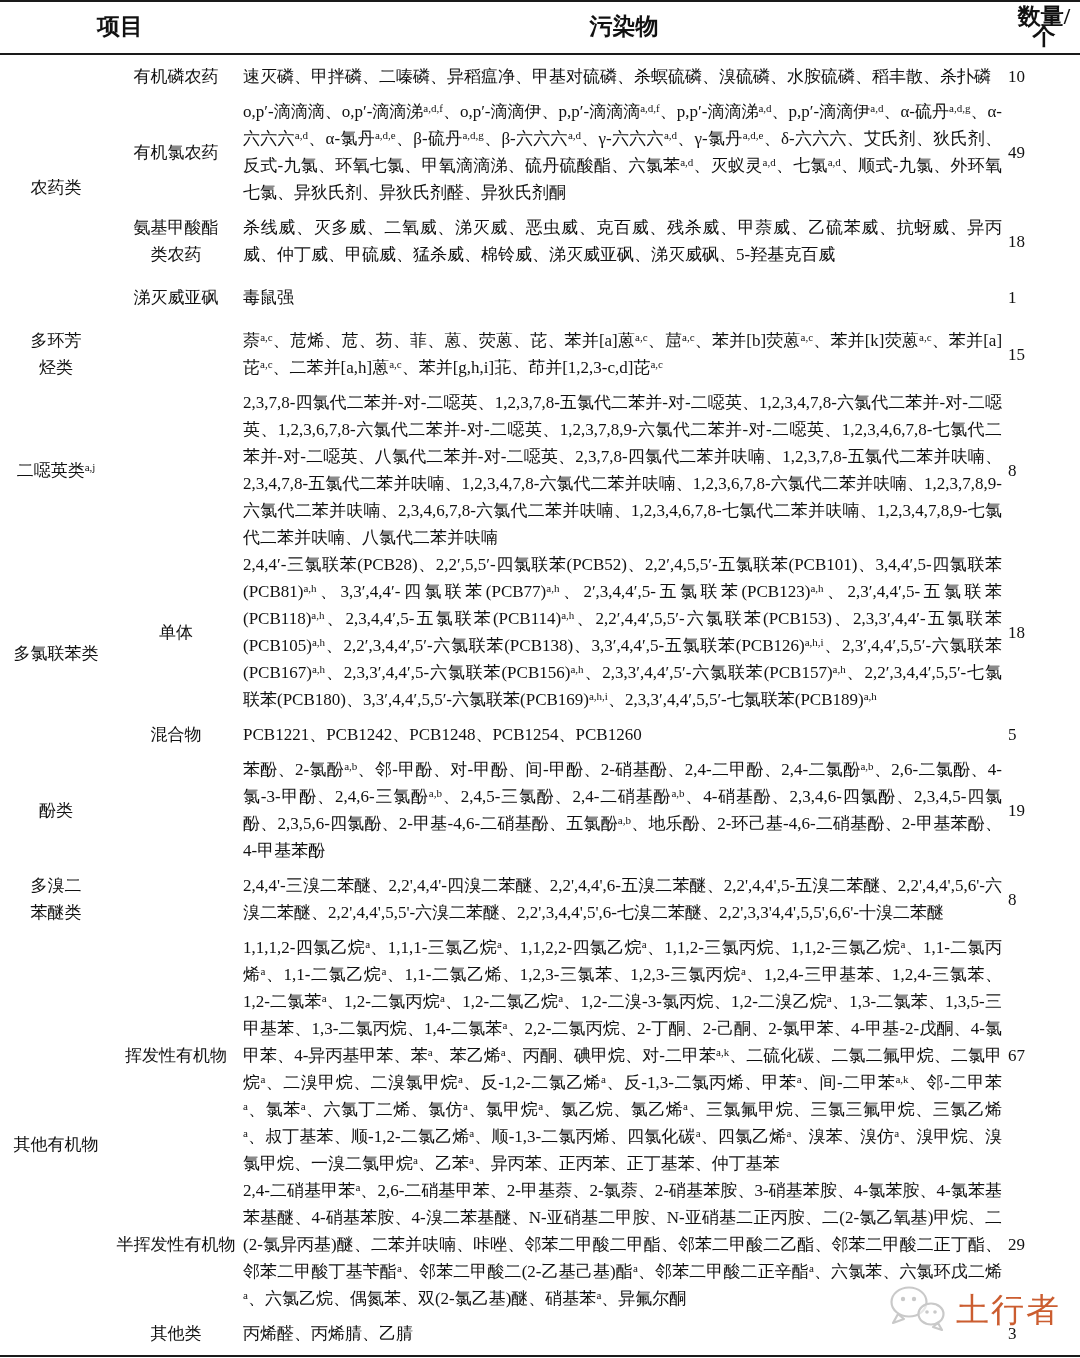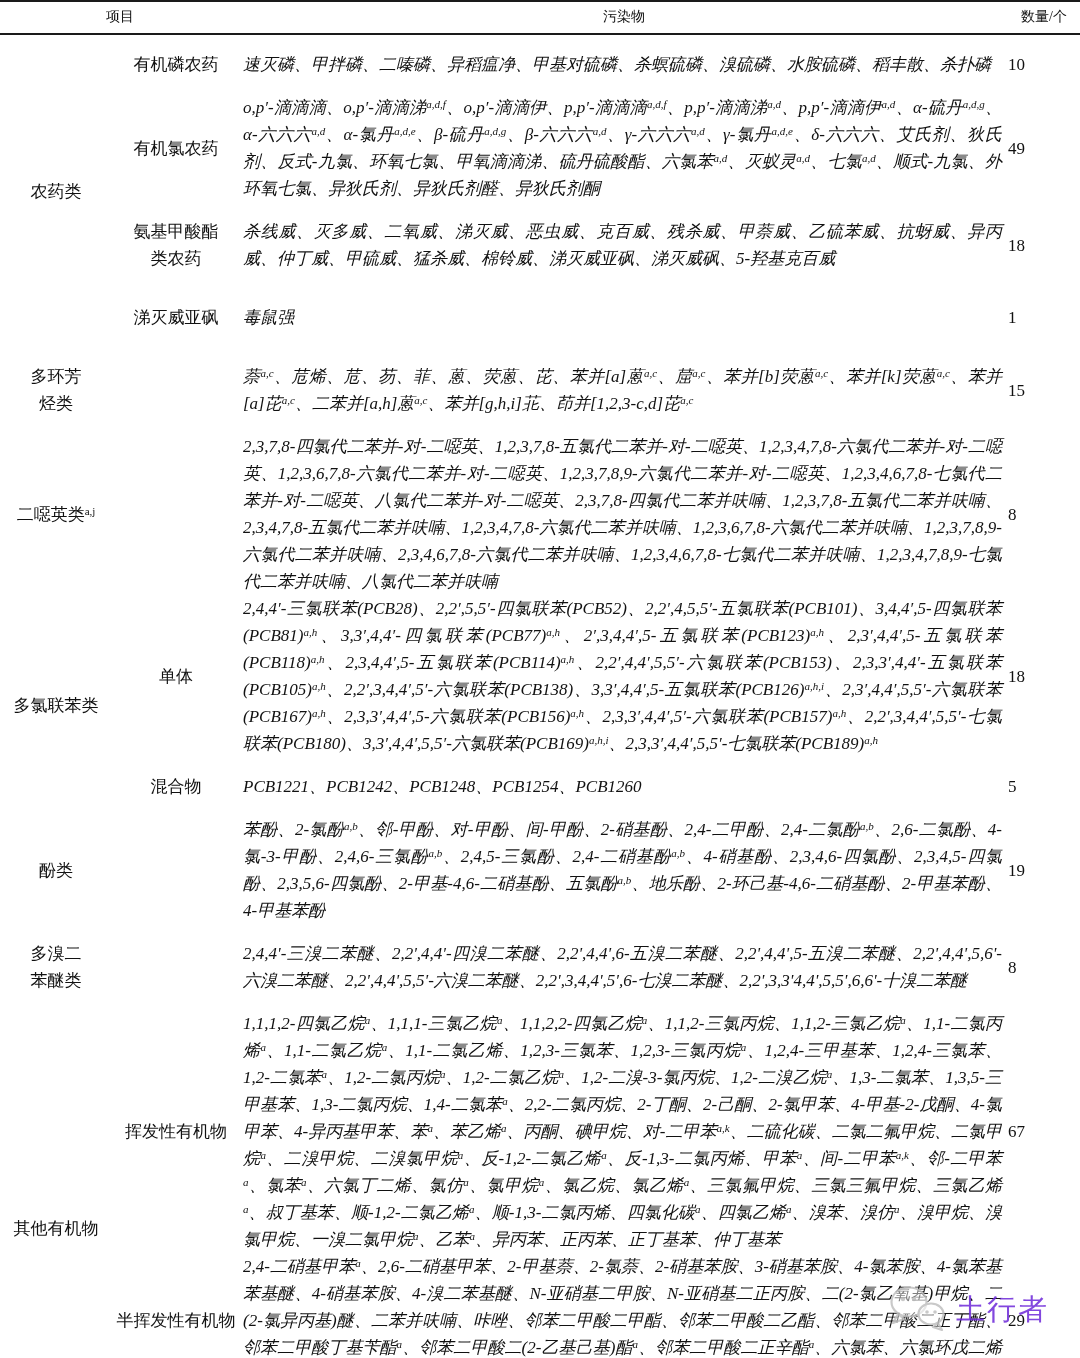"项目" thead th { font-size: 14px -> 23px; font-weight: normal -> bold }
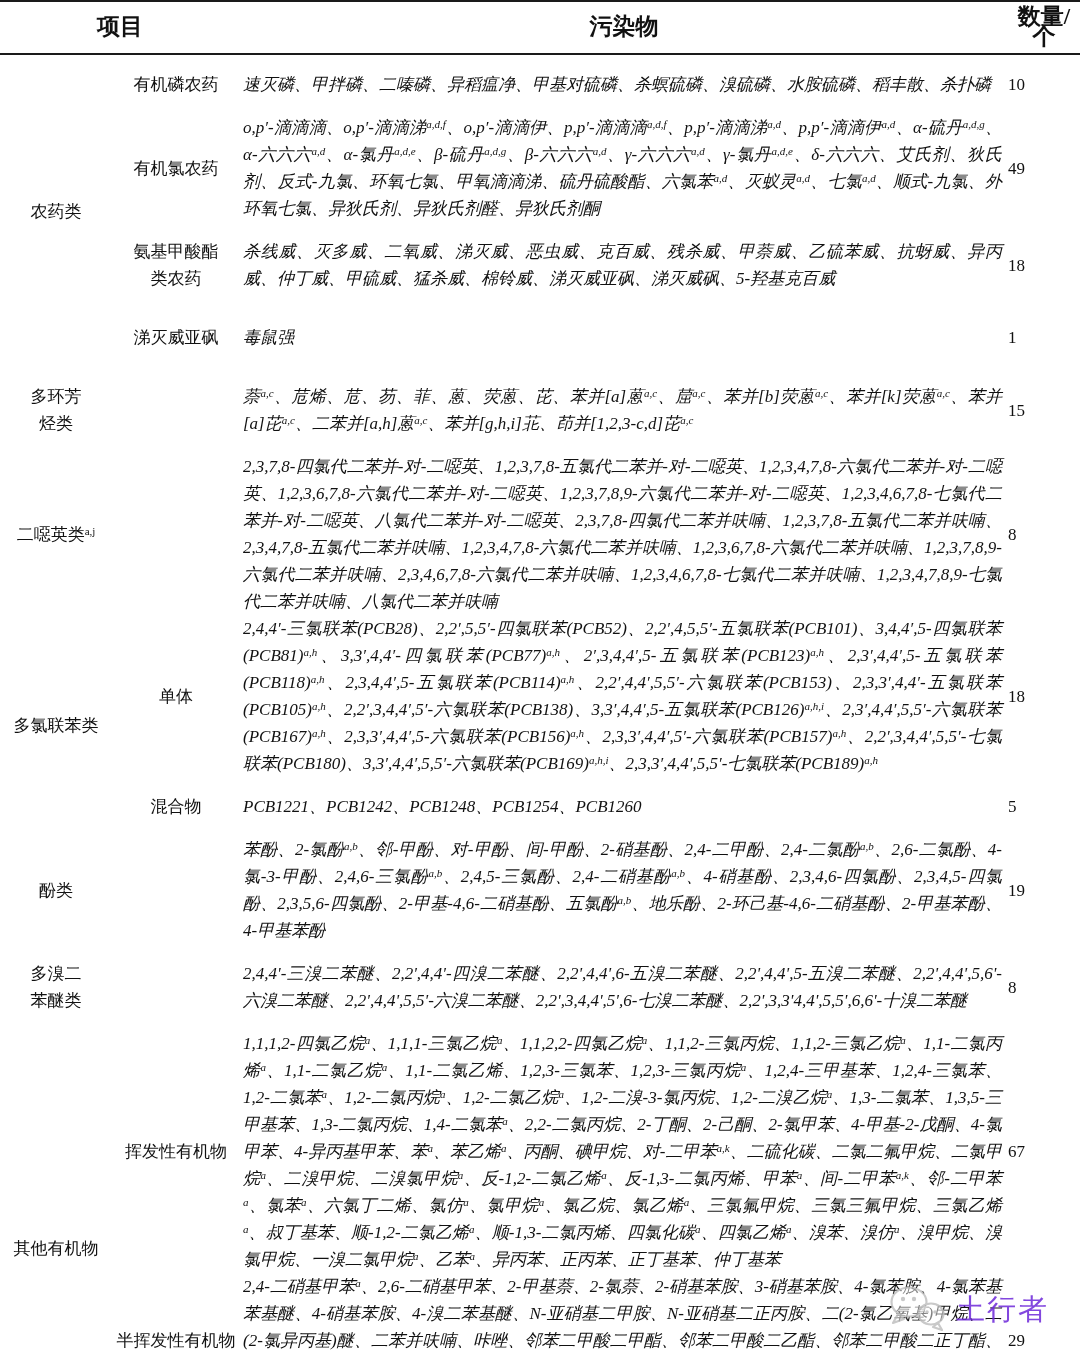"有机磷农药" td.cat,td.sub { padding: 16px 2px -> 8px 2px }
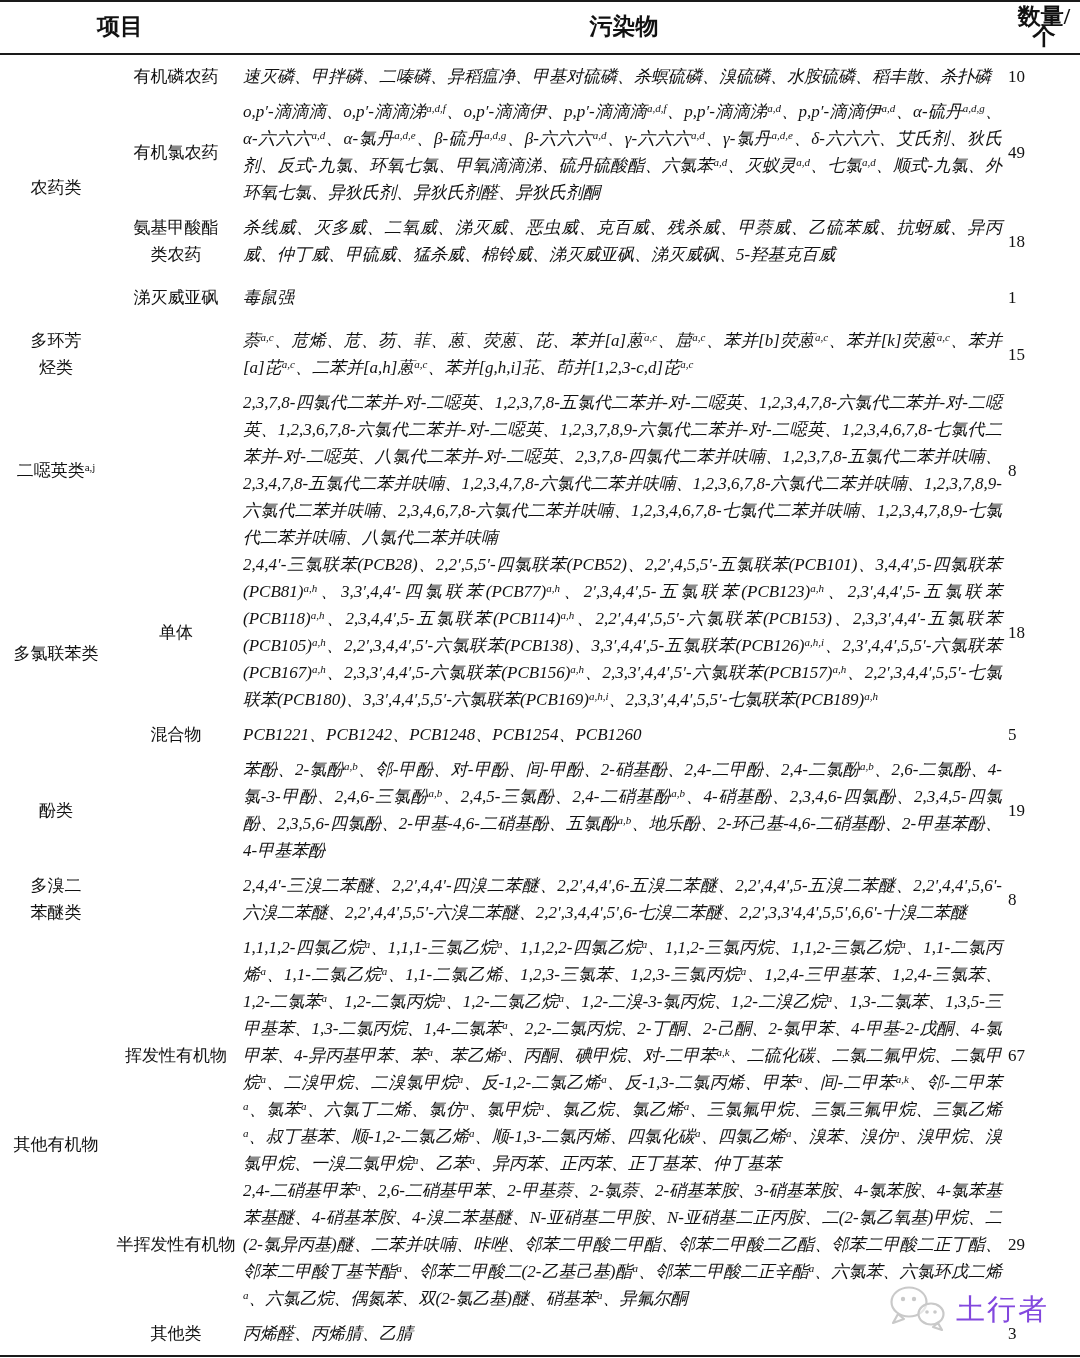"速灭磷、甲拌磷、二嗪磷、异稻瘟净、甲基对硫磷、杀螟硫磷、溴硫磷、水胺硫磷、稻丰散" td.pol { font-style: italic -> none }
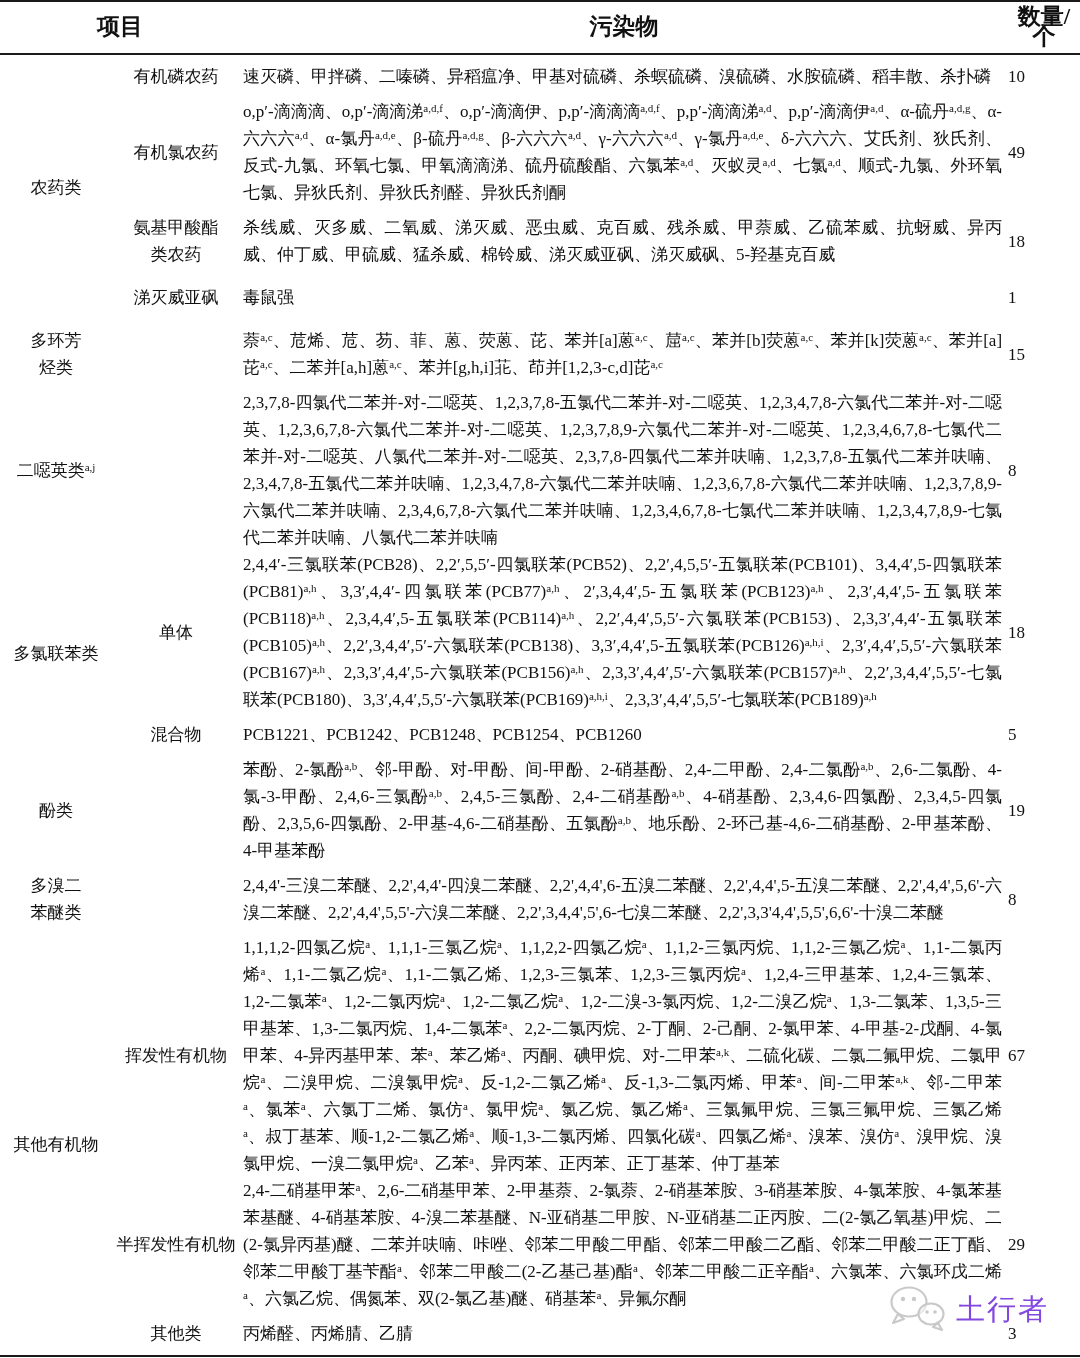"土行者" .watermark .wm-text { color: #6d28d9 -> #c2410c; font-size: 29px -> 33px }
